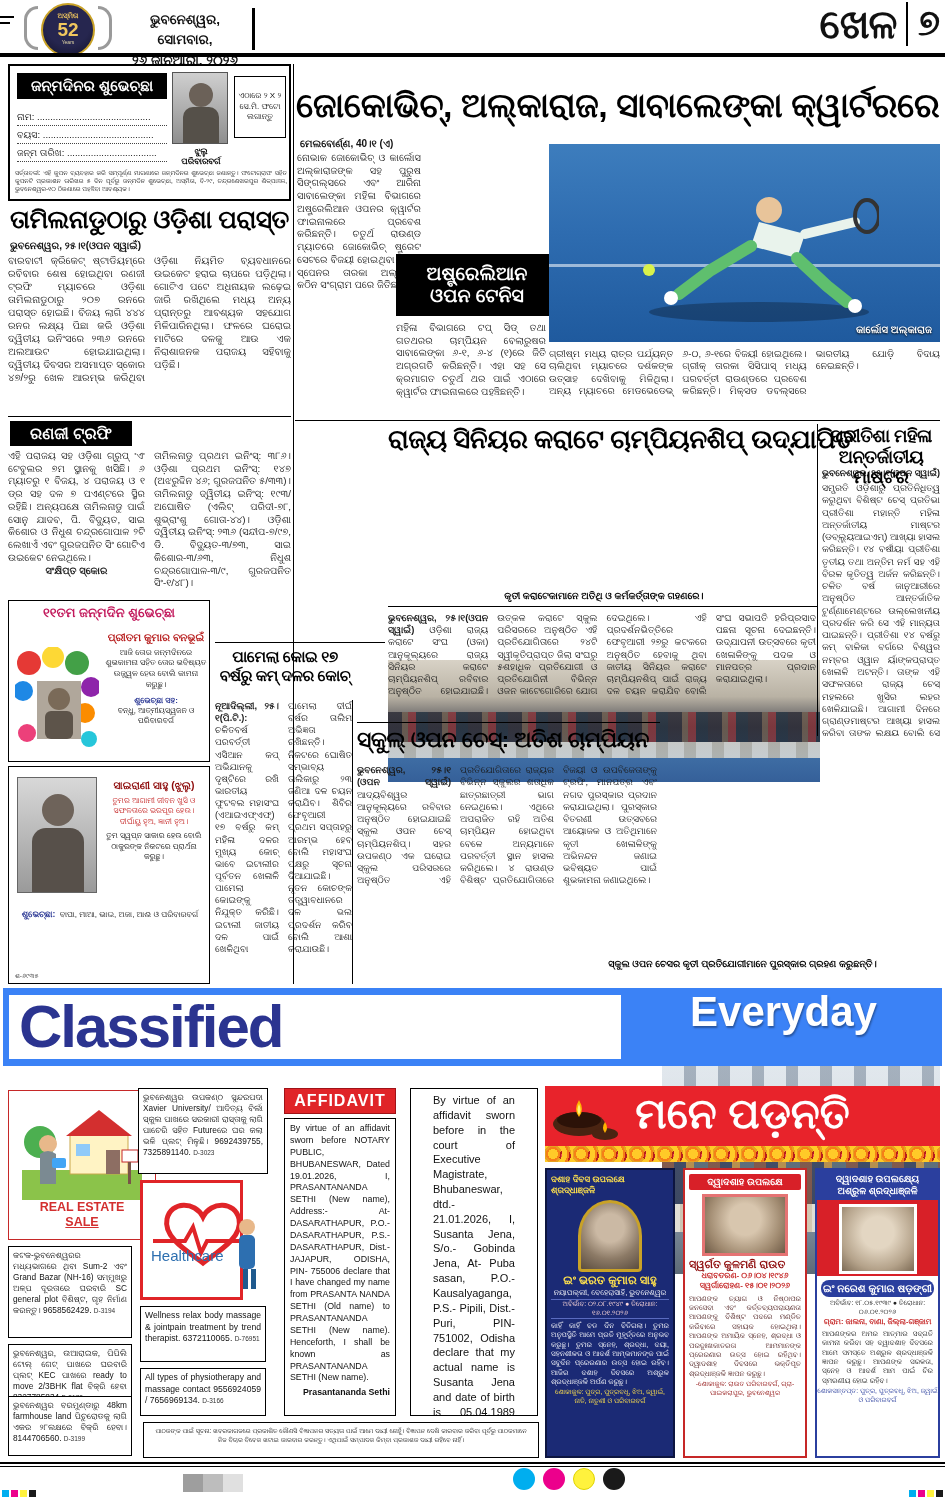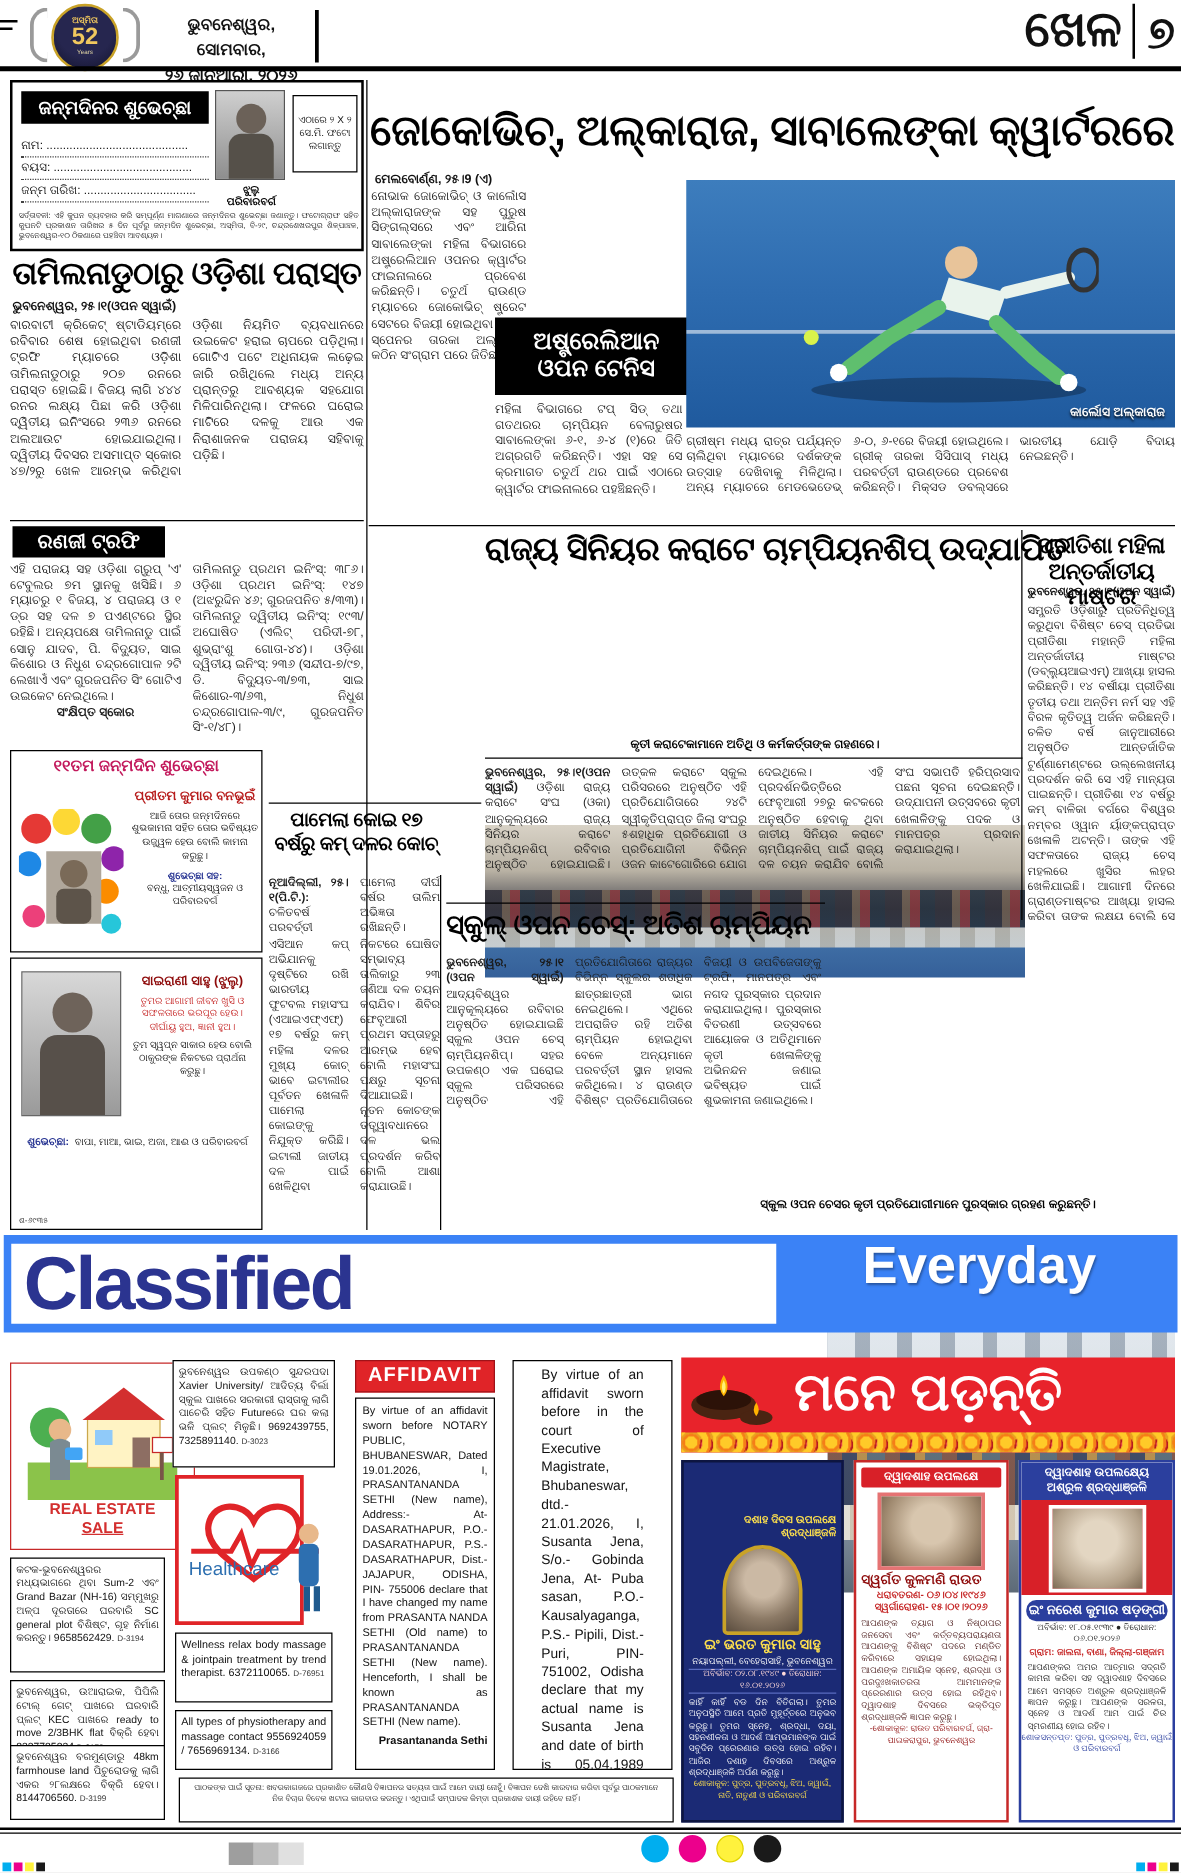"ଖେଳ" div.abs { align-items: flex-end -> flex-start }
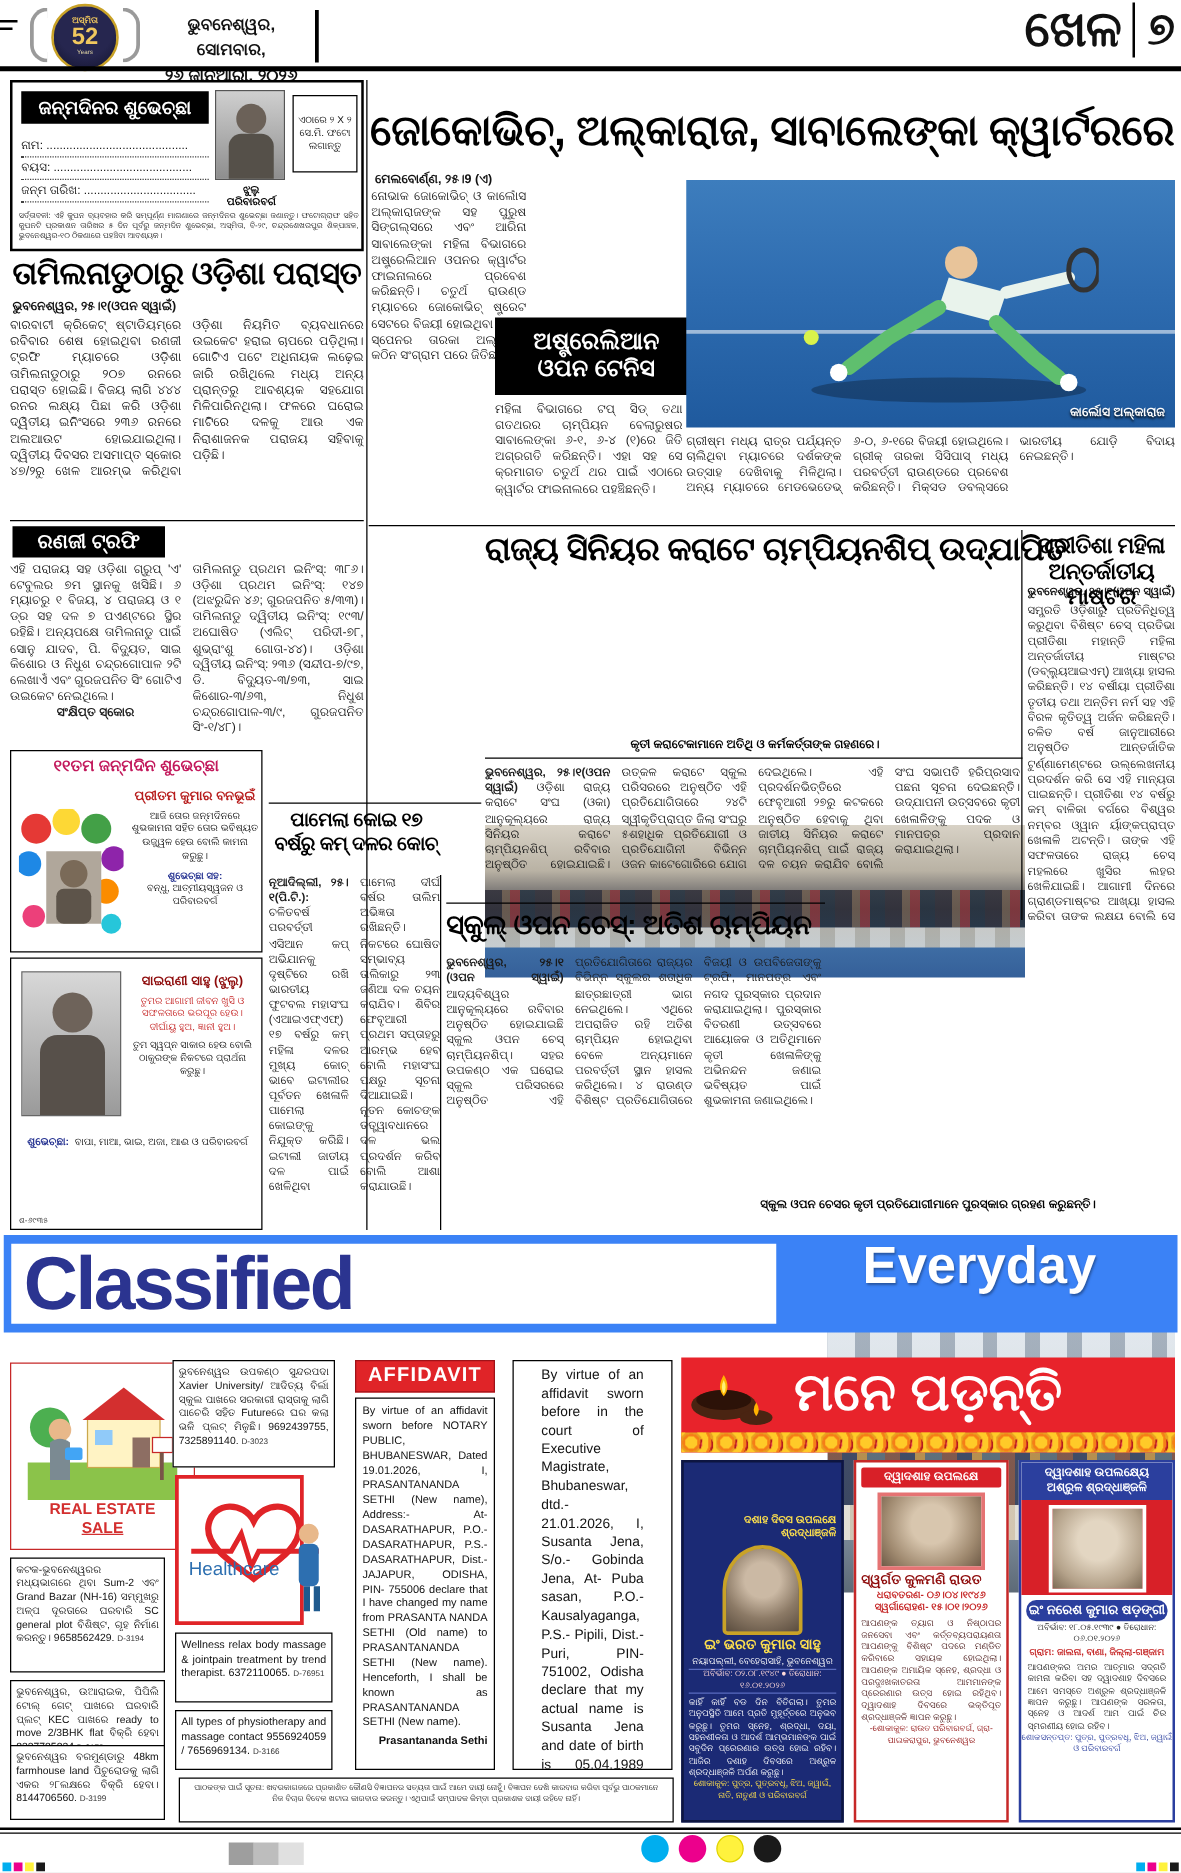"ମେଲବୋର୍ଣ୍ଣ, ୨୫।9 (ଏ)" div.abs { text: ୨୫।9 -> 40।୧ }
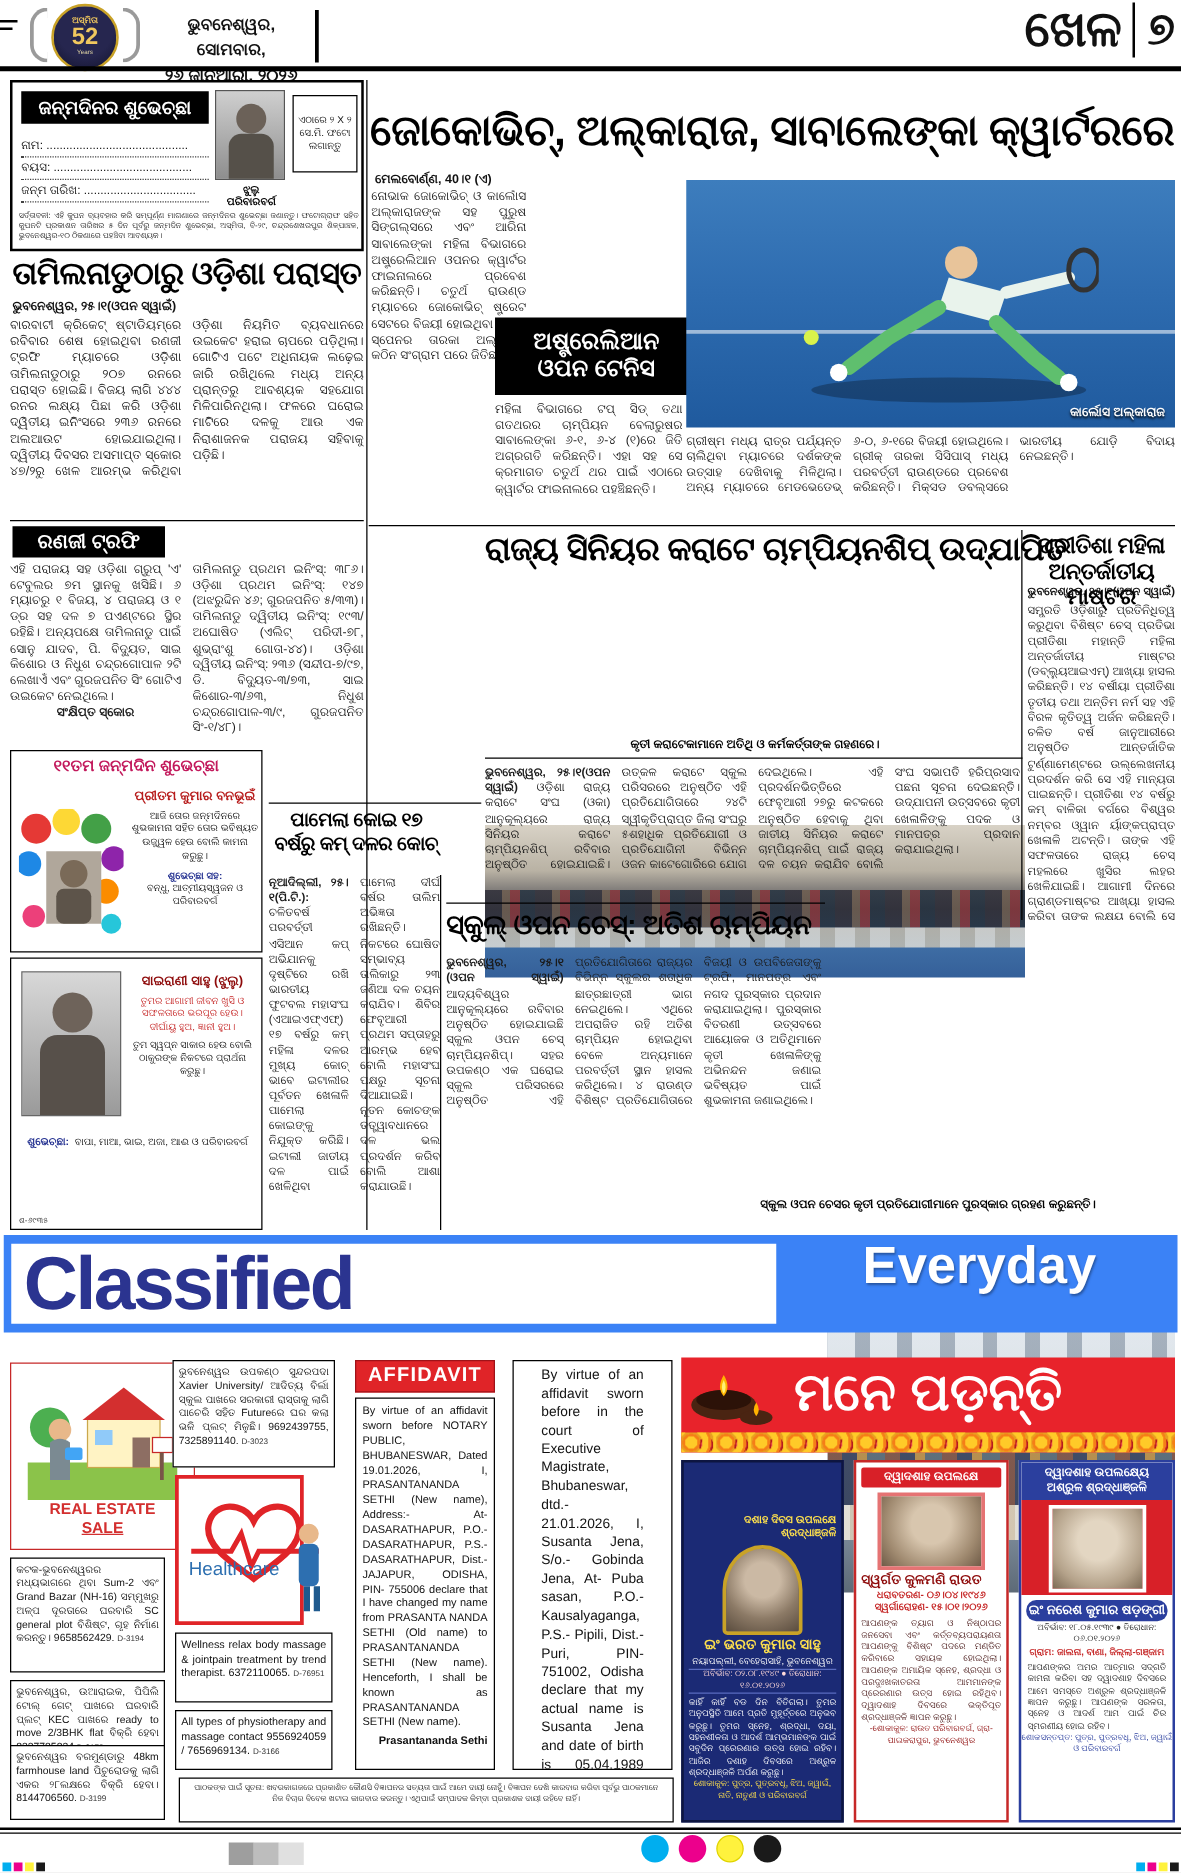"ଦଶାହ ଦିବସ ଉପଲକ୍ଷେ ଶ୍ରଦ୍ଧାଞ୍ଜଳି" div { margin-top: 36px -> none; text-align: right -> left }
